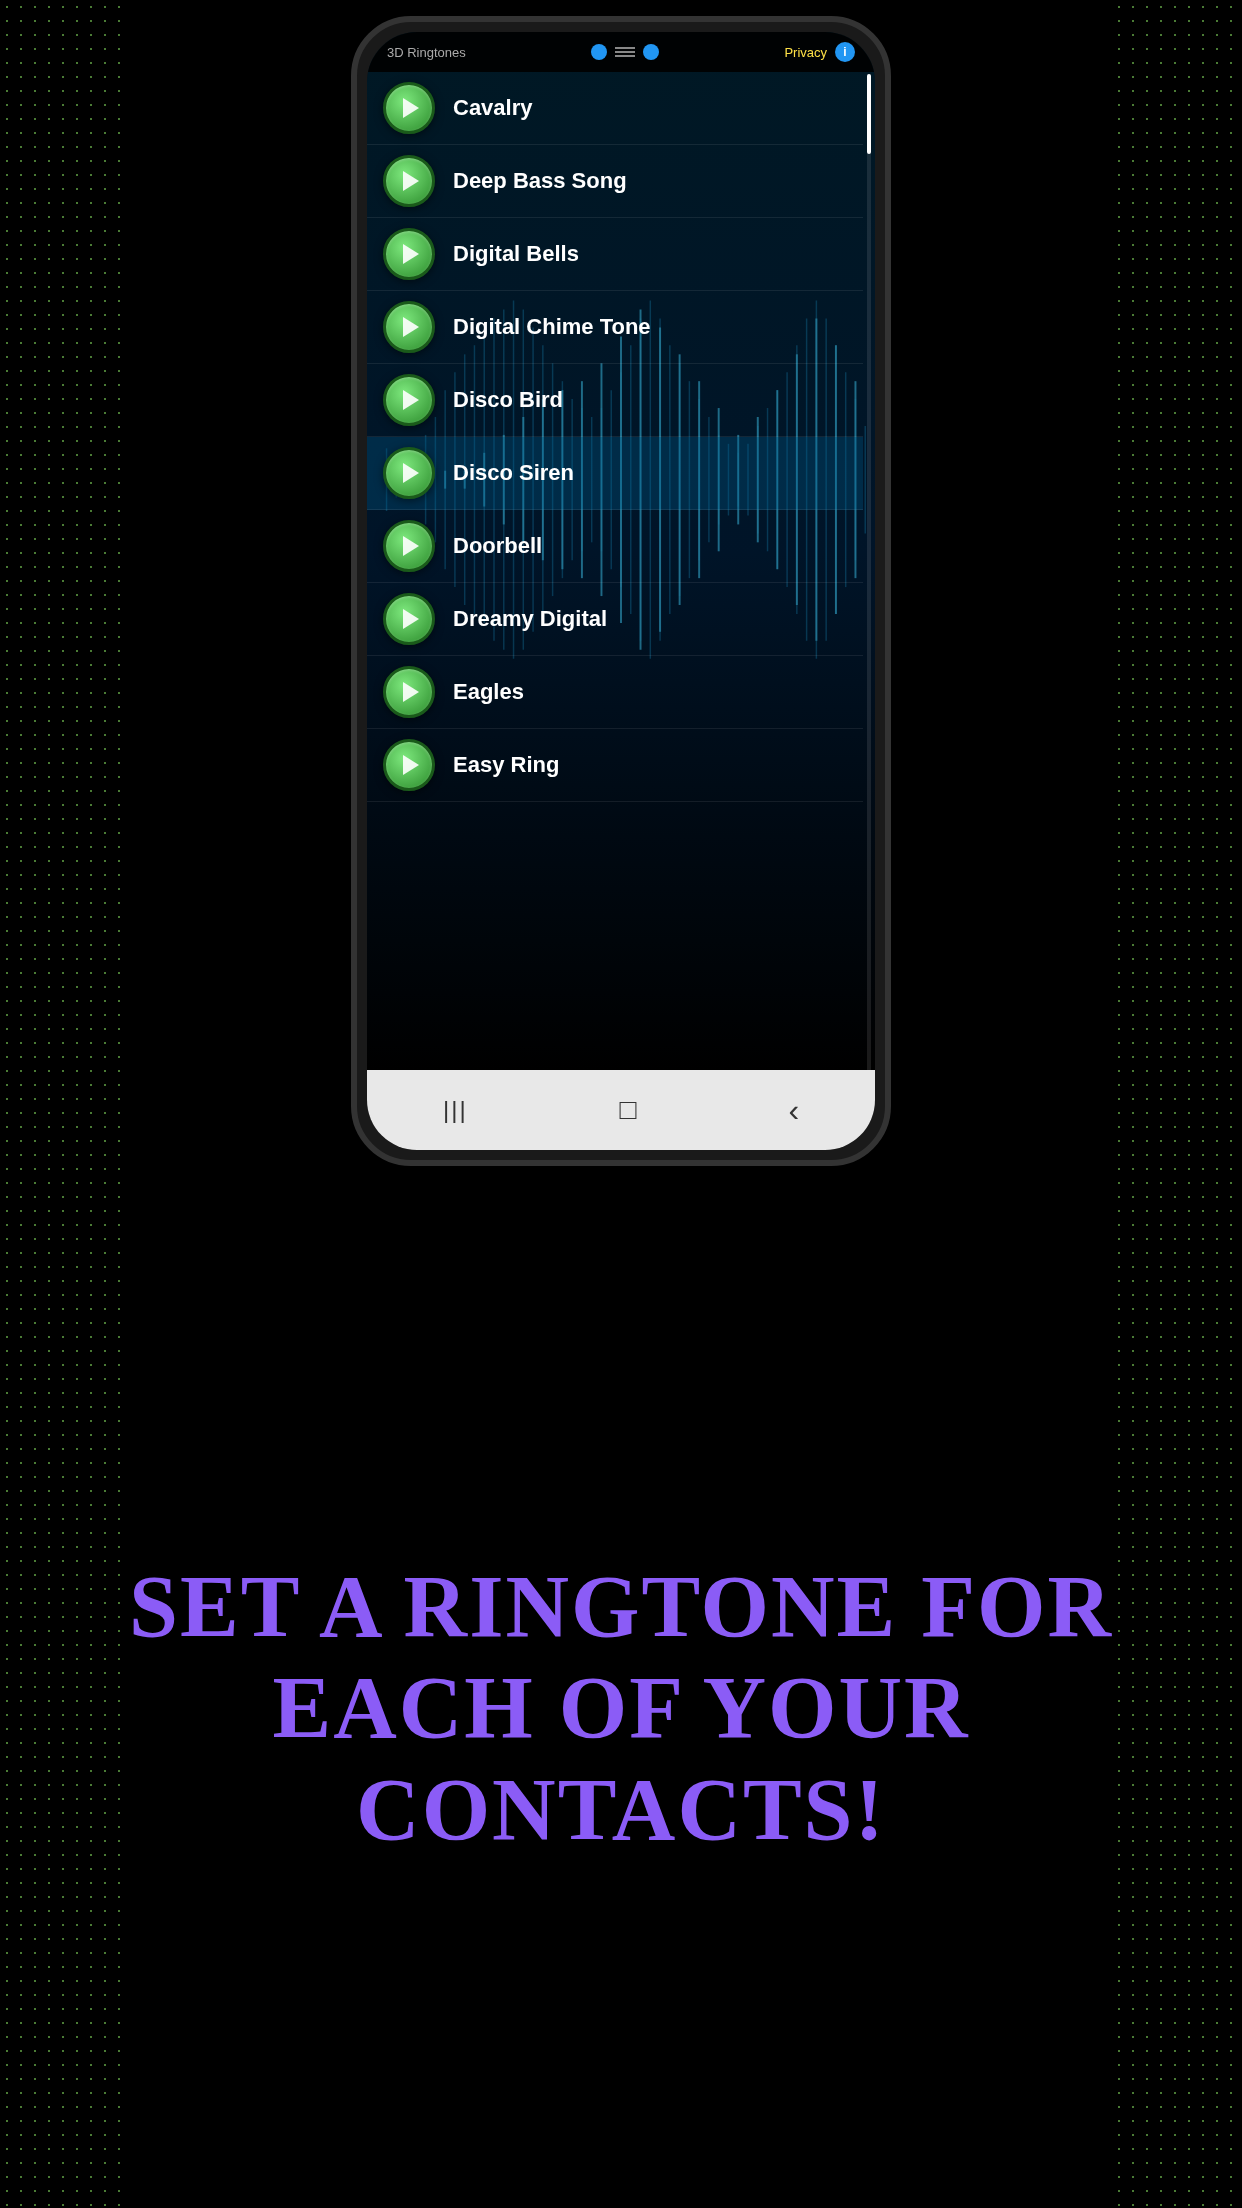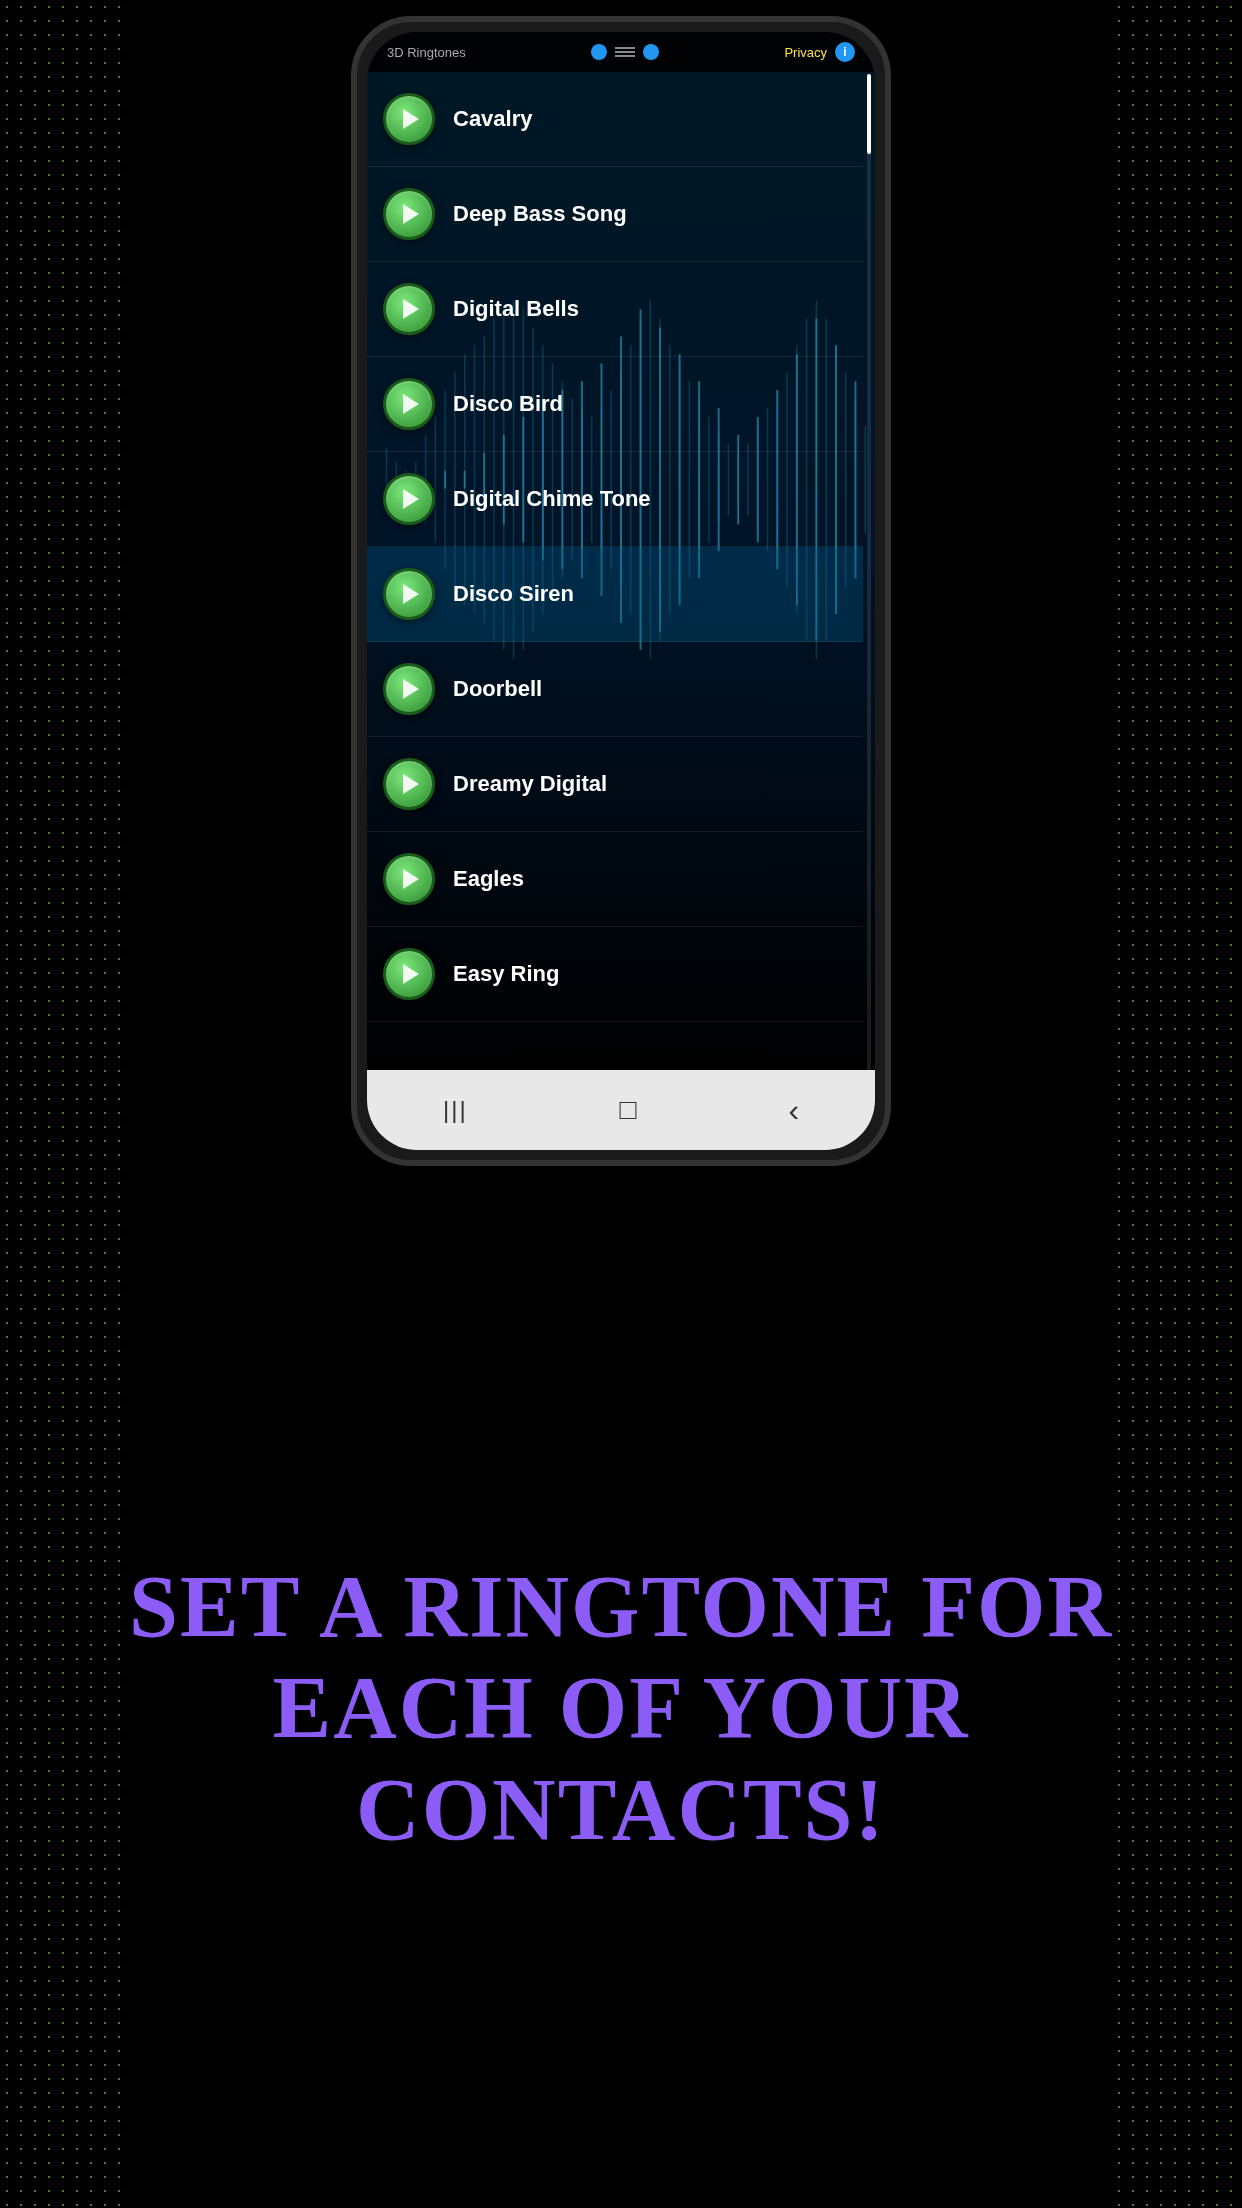"Cavalry" .ringtone-item { padding: 21px 16px -> 10px 16px }
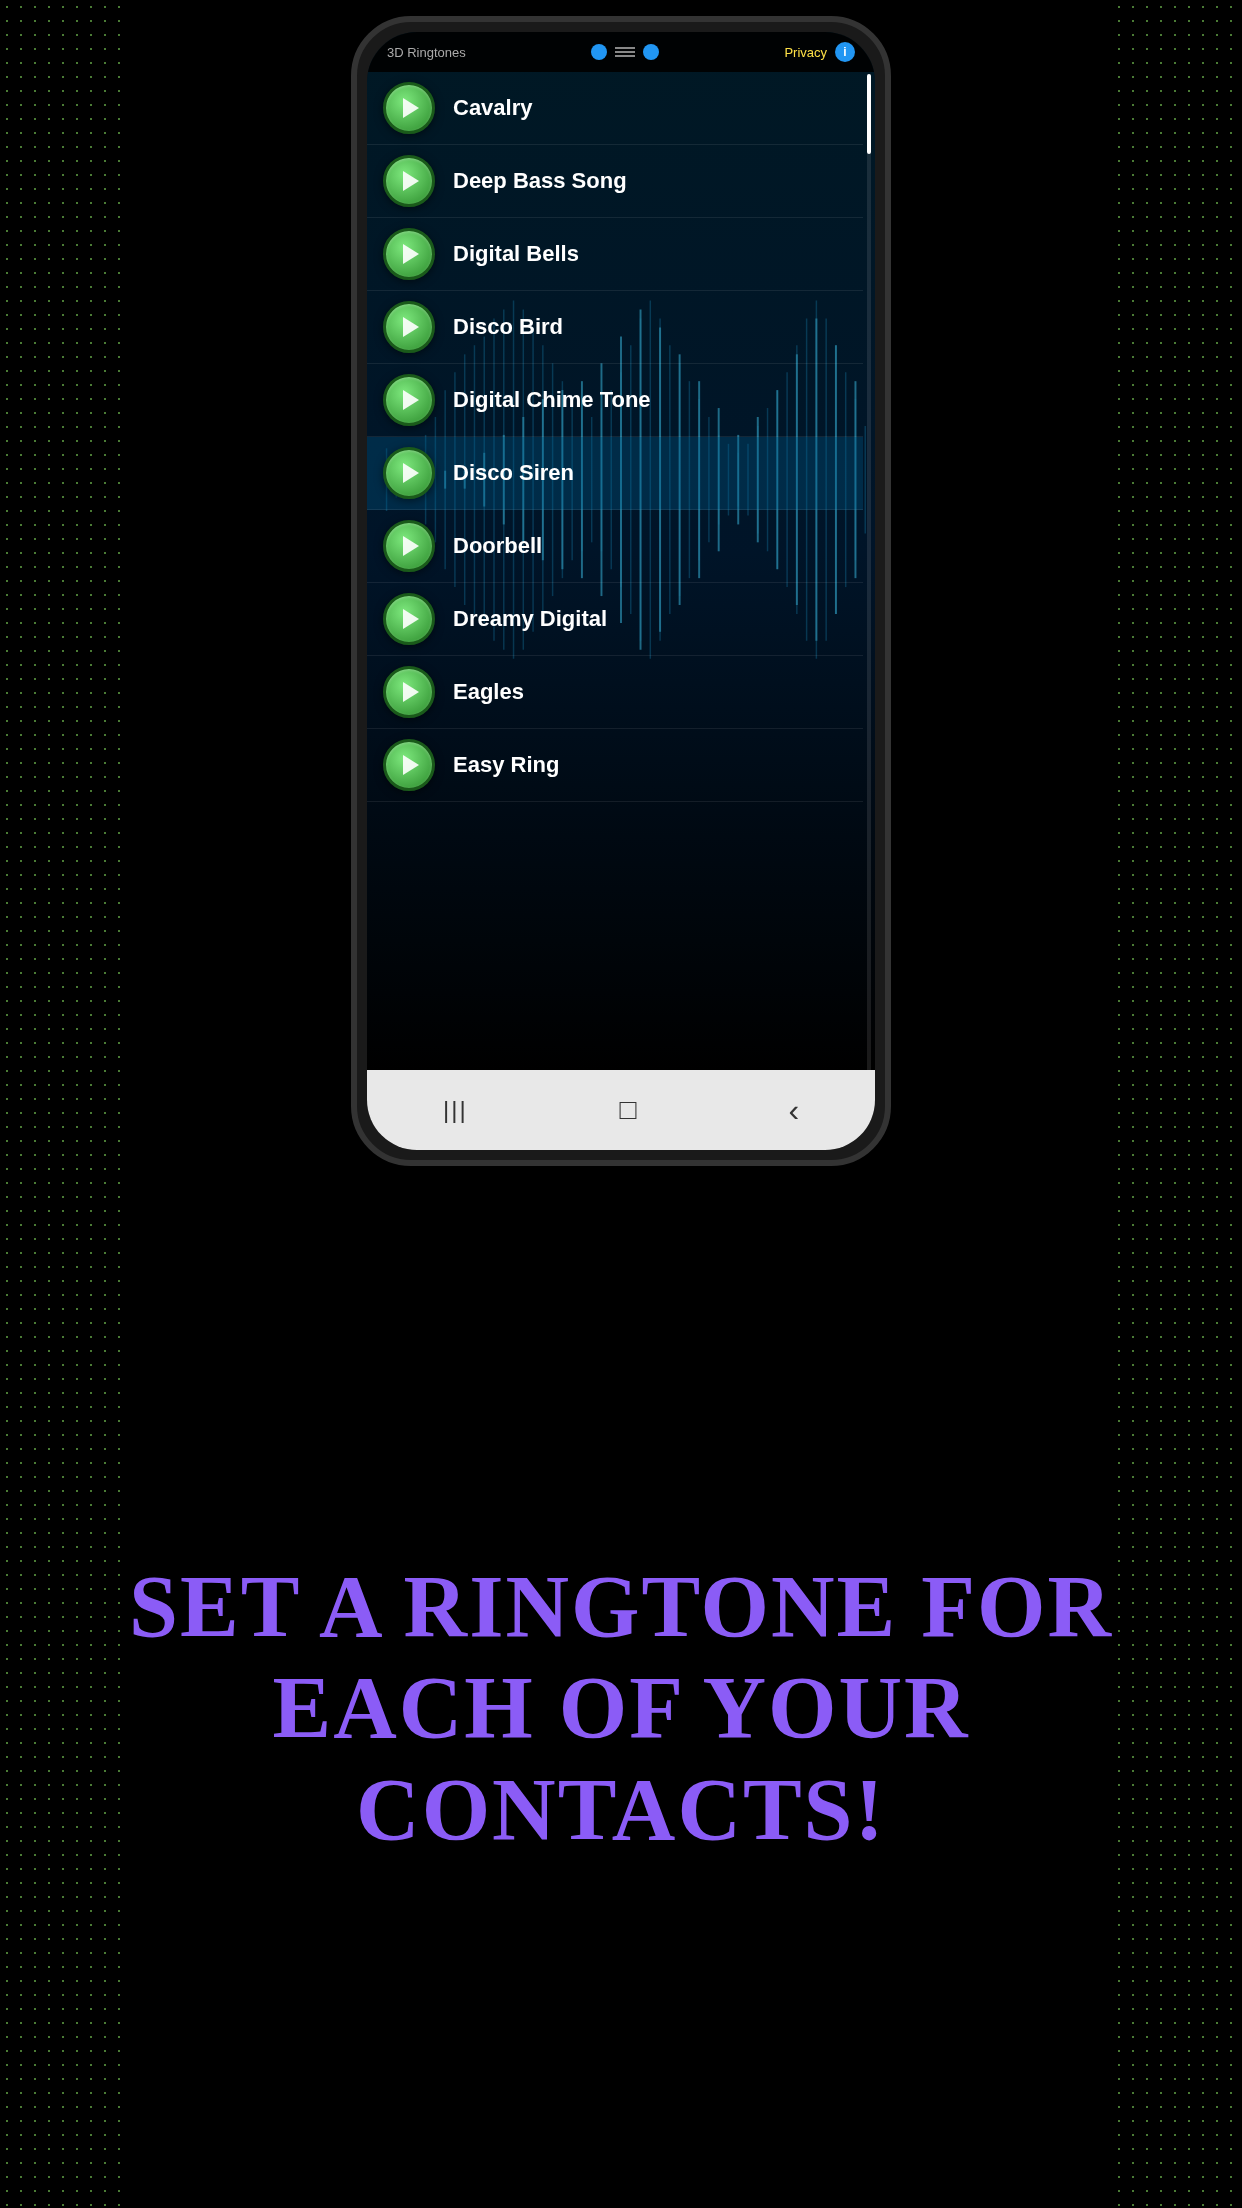"Disco Bird" div.ringtone-item { order: before "Digital Chime Tone" -> after "Digital Chime Tone" }
